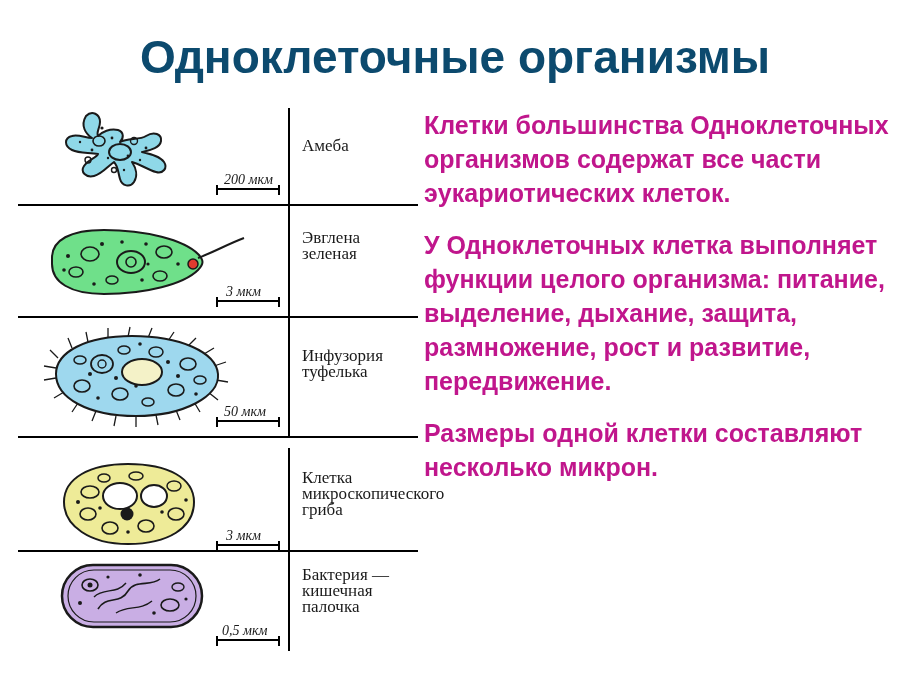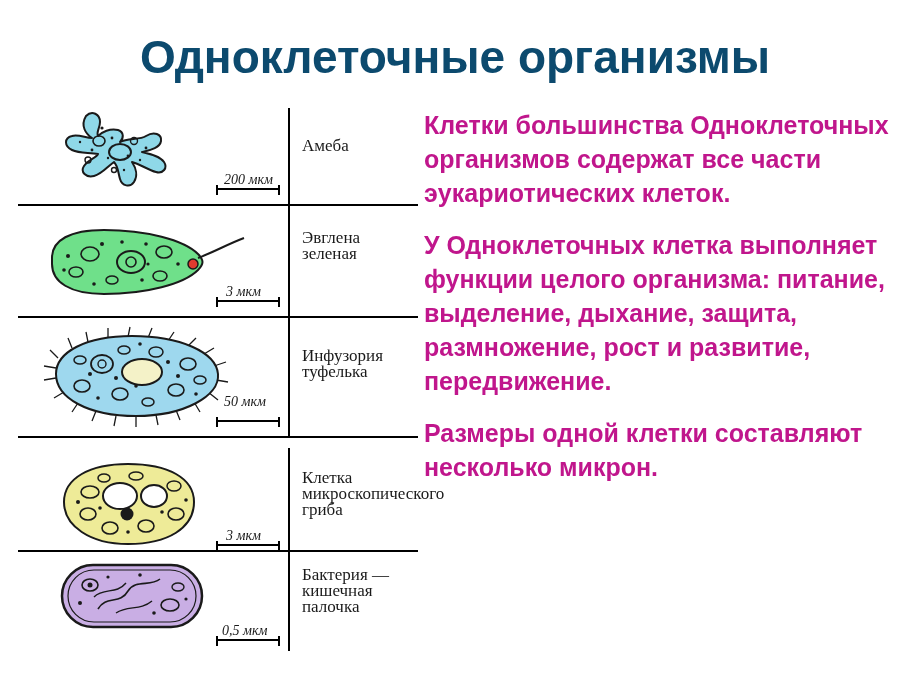"50 мкм" div.scale { top: 76px -> 86px }
